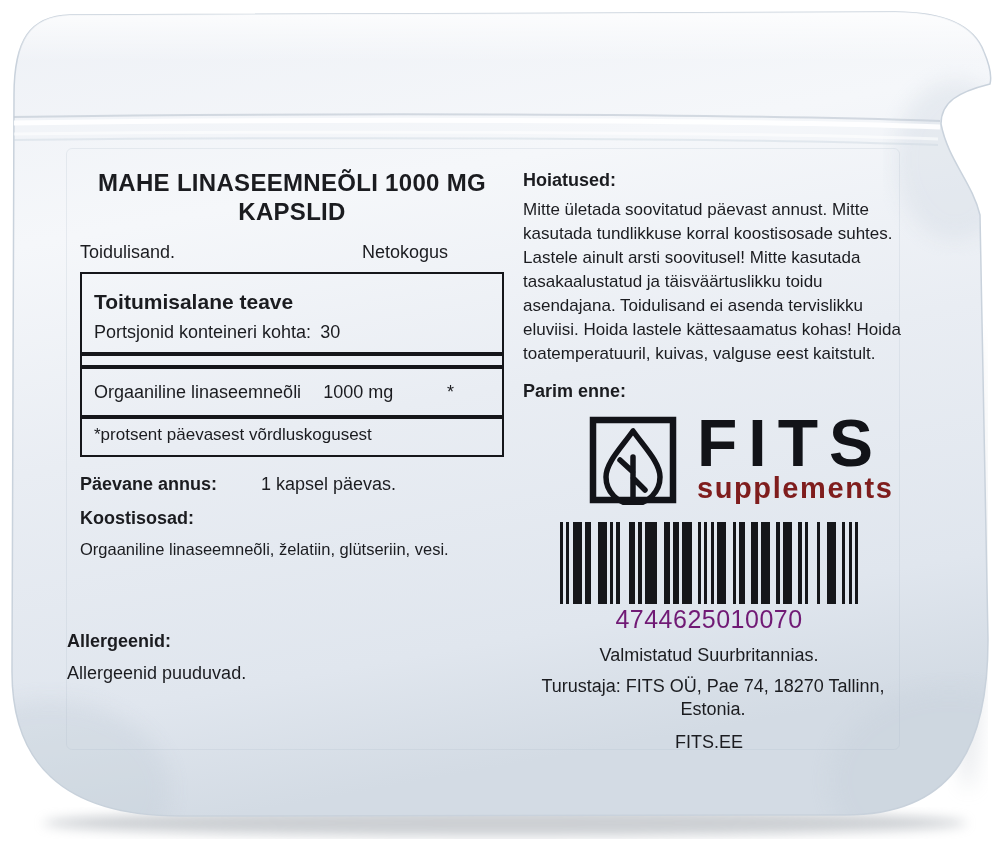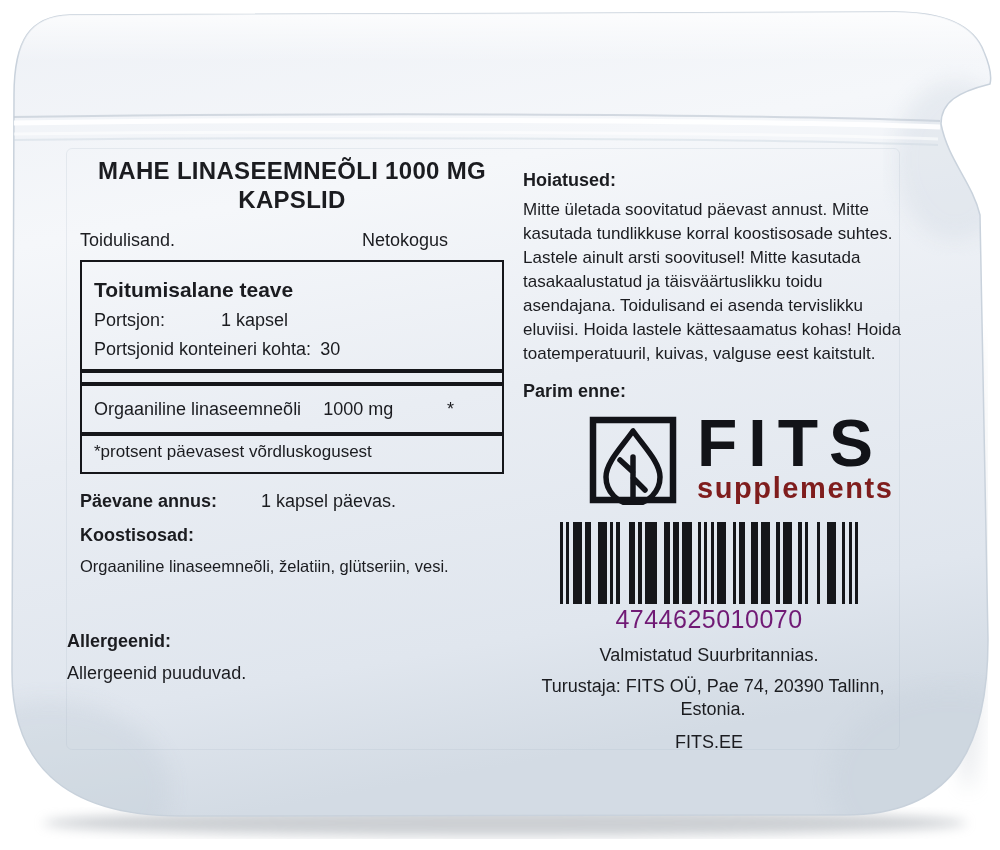"MAHE LINASEEMNEÕLI 1000 MG" .left-col { top: 156px -> 168px }
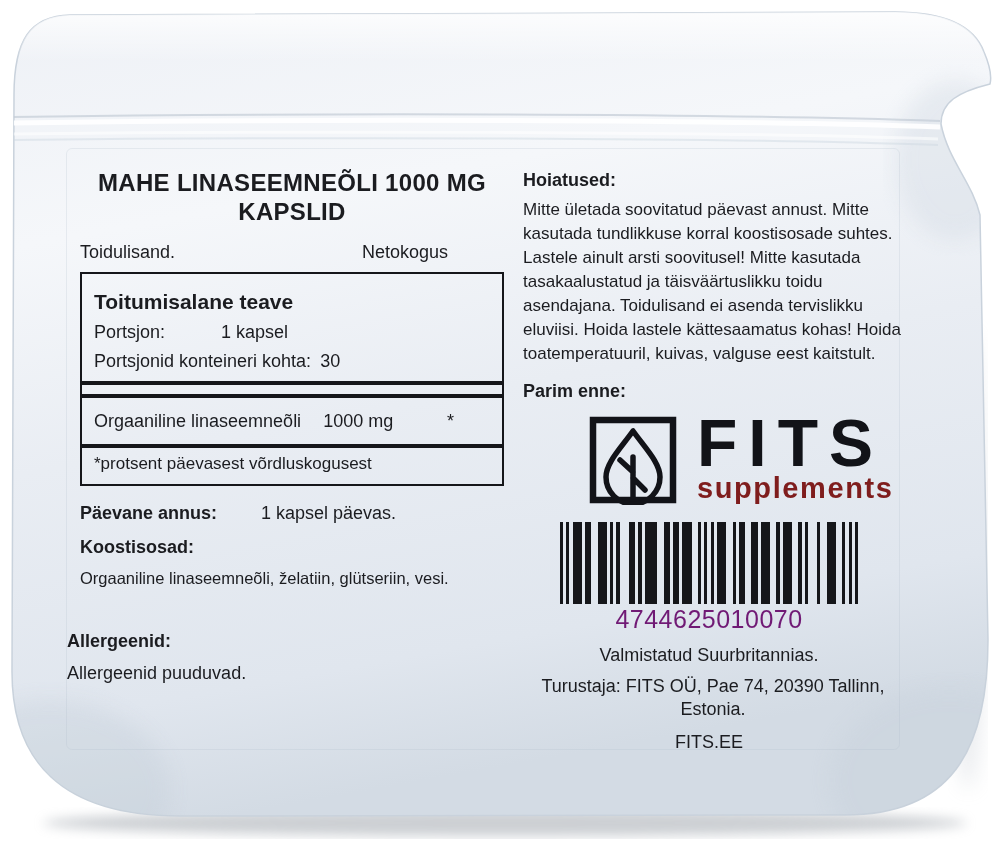"Portsjon:" div.facts-row { html: <div> <span>Portsjon:</span> <span>1 kapsel</span> </div> -> none }
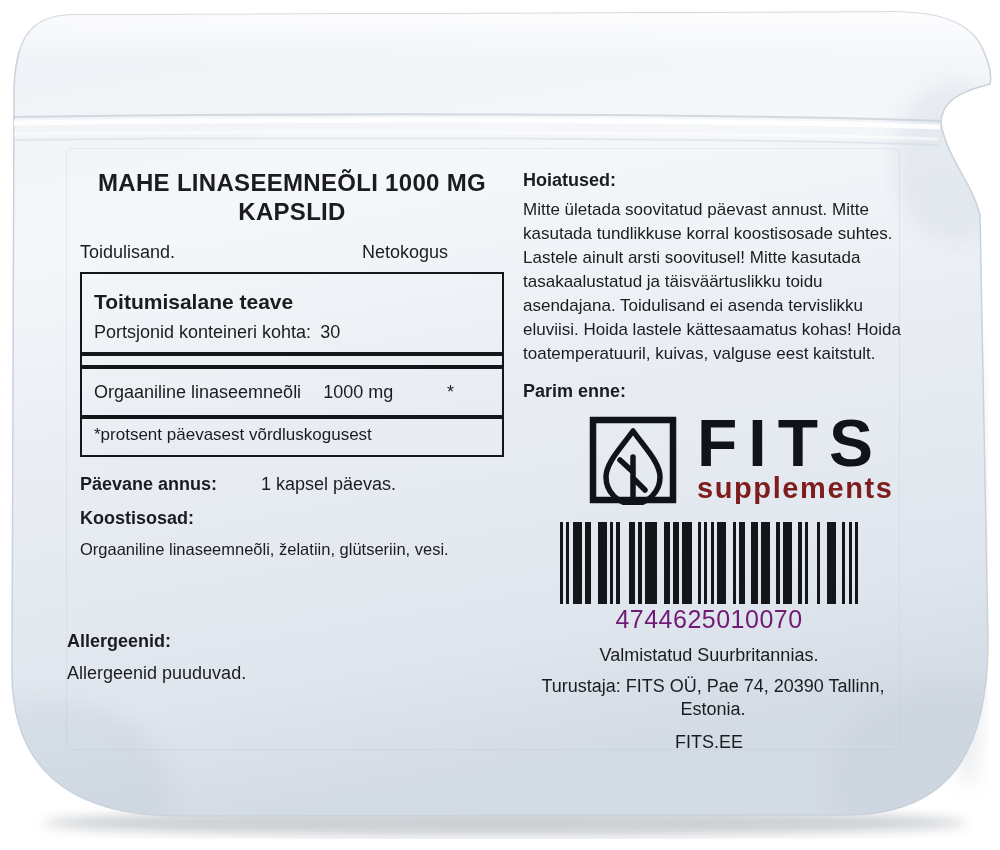"Turustaja: FITS OÜ, Pae 74," div.distributor { text: 20390 -> 18270 }
